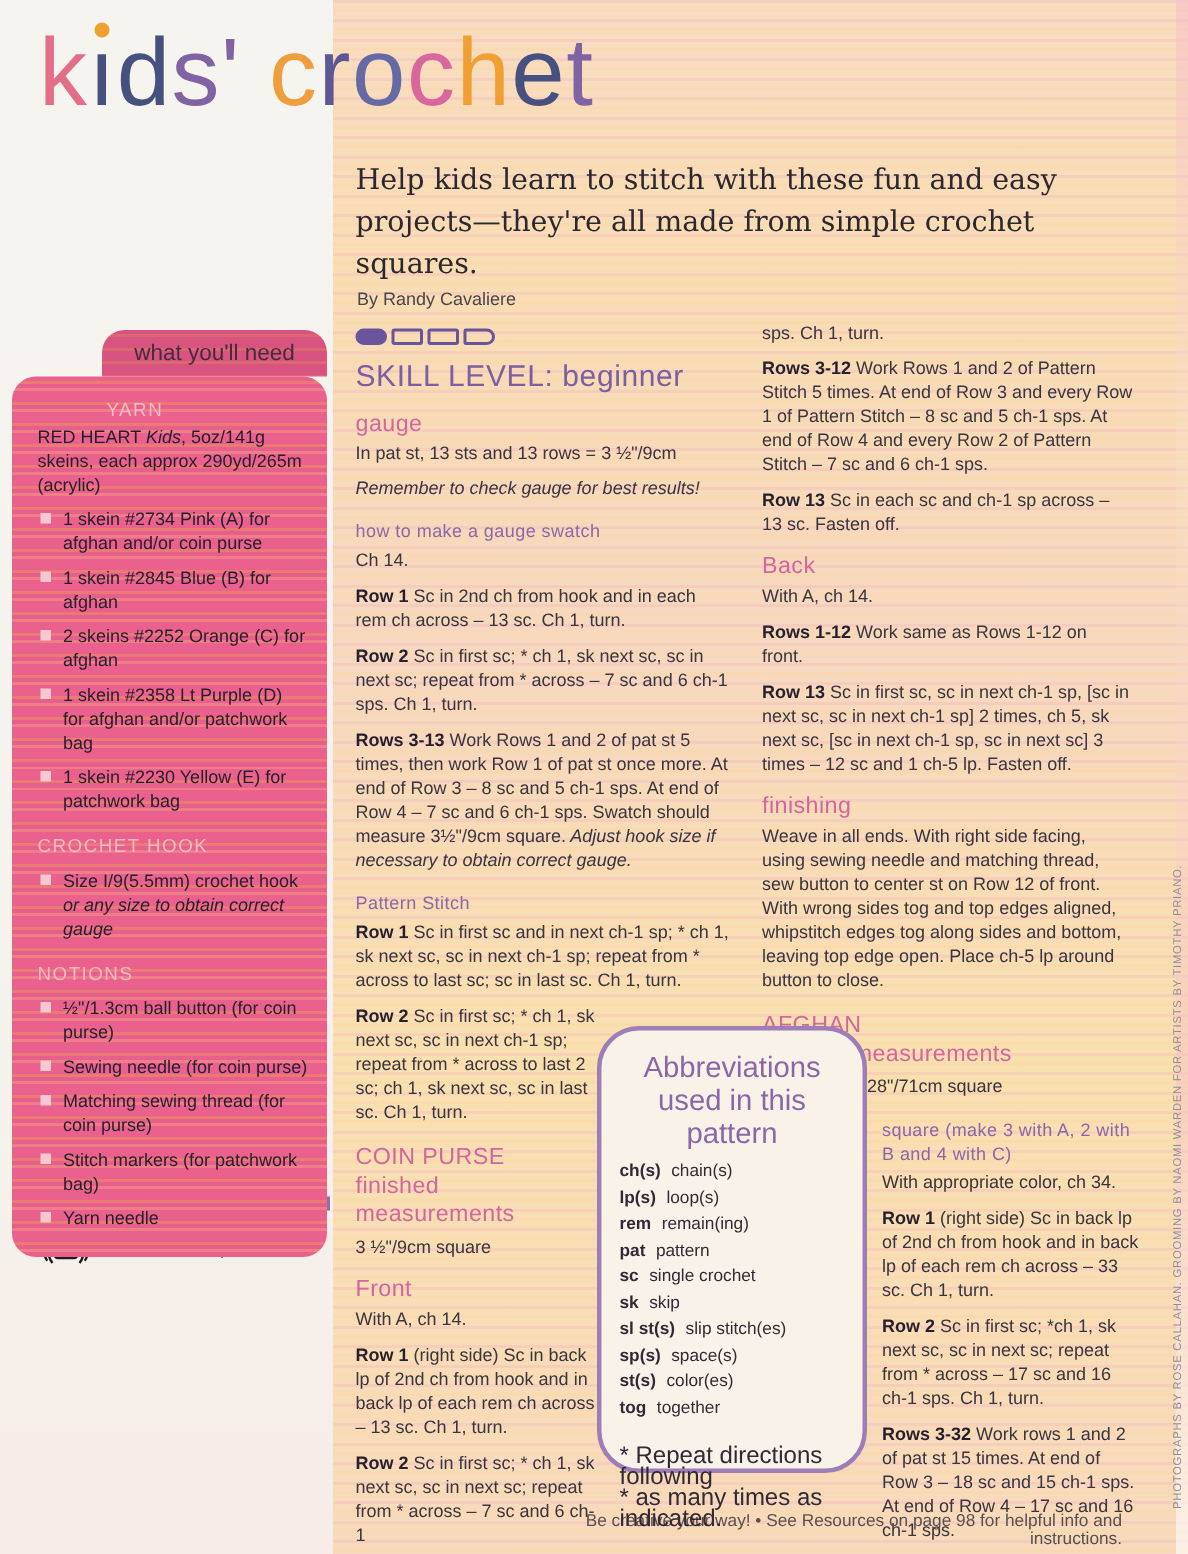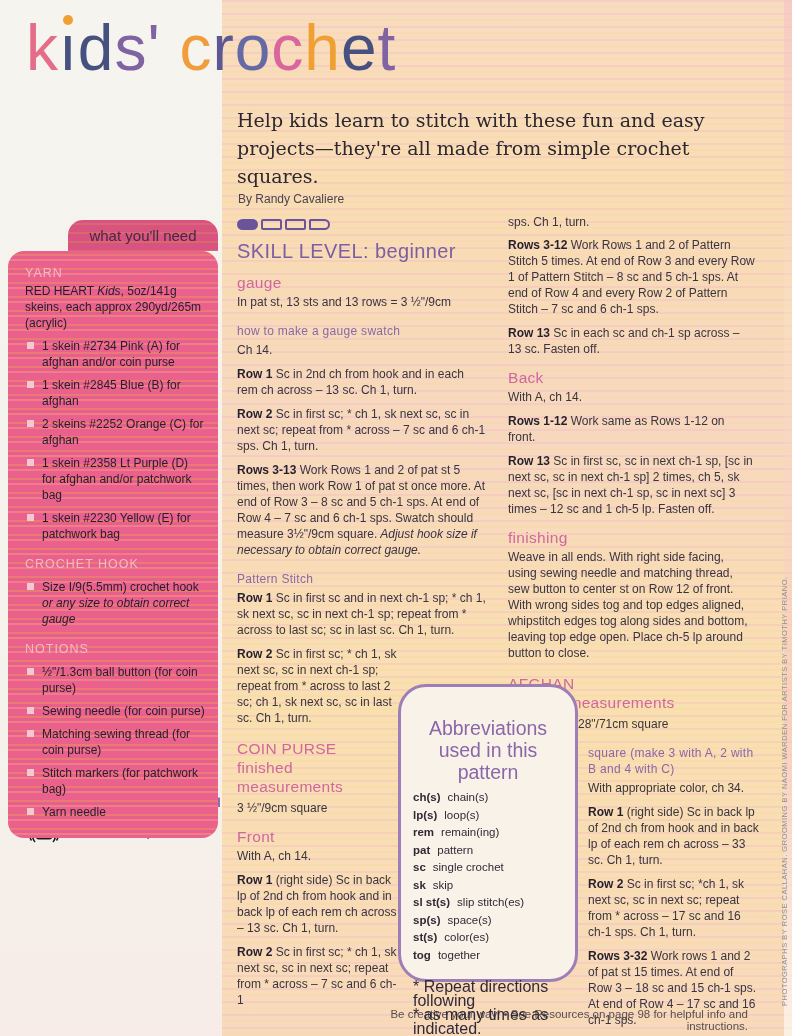"YARN" .need-body .sec-h:first-child { margin-left: none -> 46px }
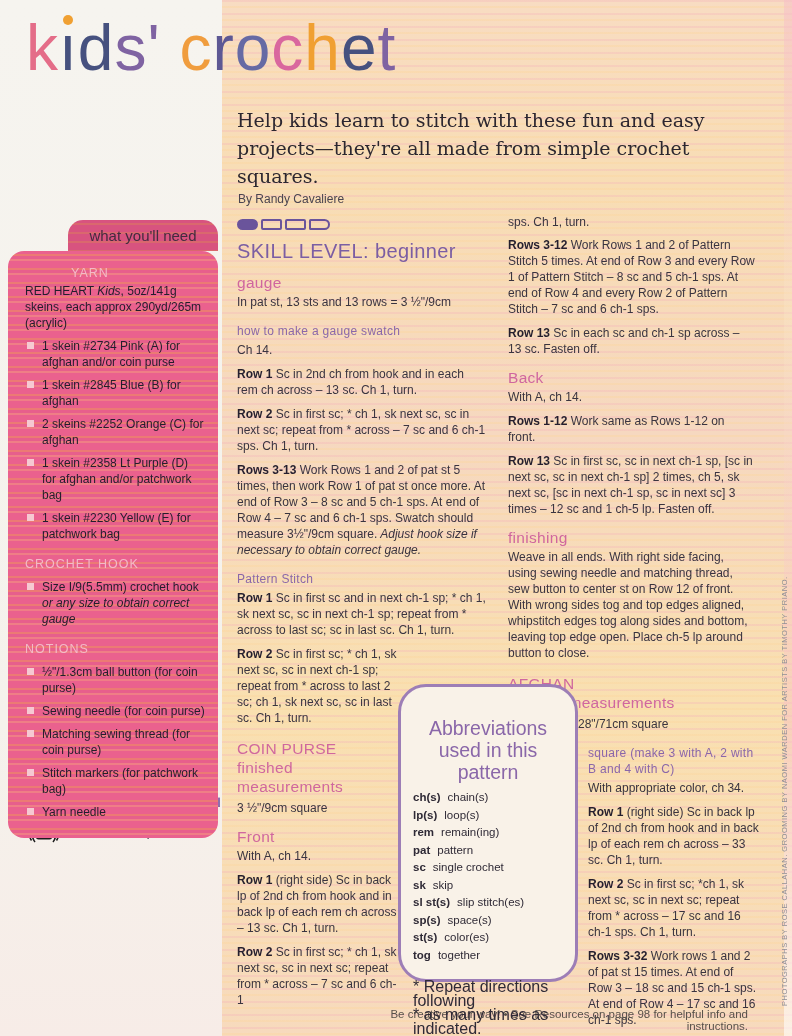"Remember to check gauge for" p.note-italic { html: none -> <p>Remember to check gauge for best results!</p> }
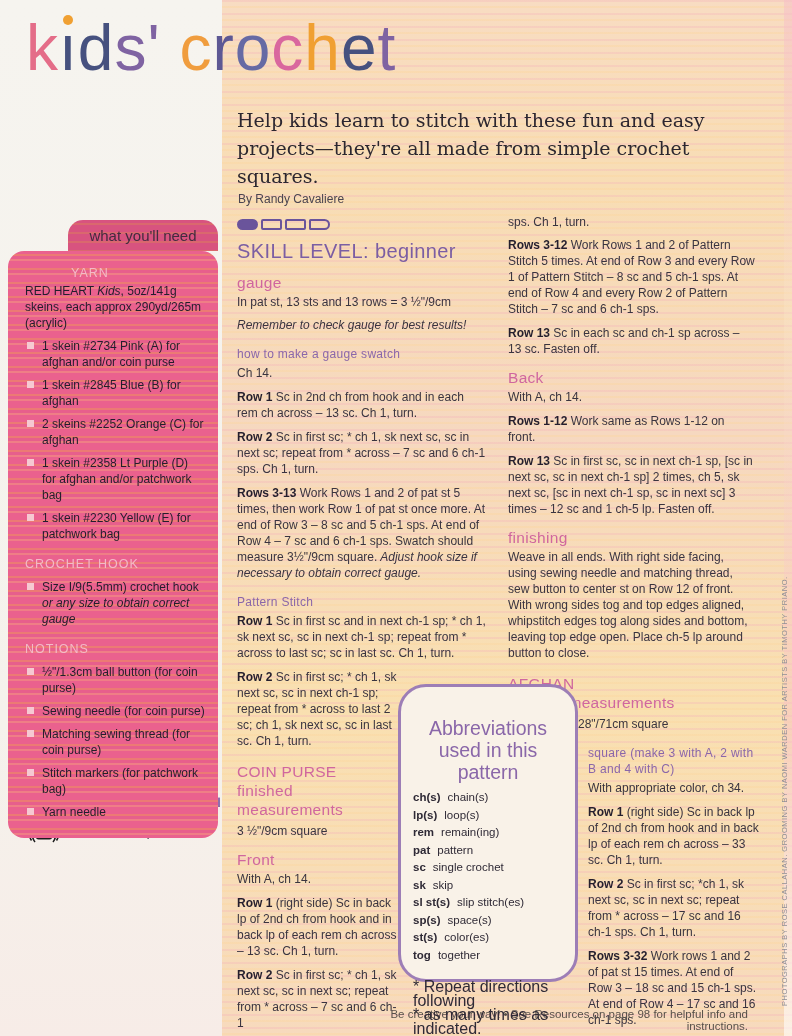"Abbreviations used in this pattern" .abbrev { padding: 28px 12px 10px -> 12px 12px 10px }
